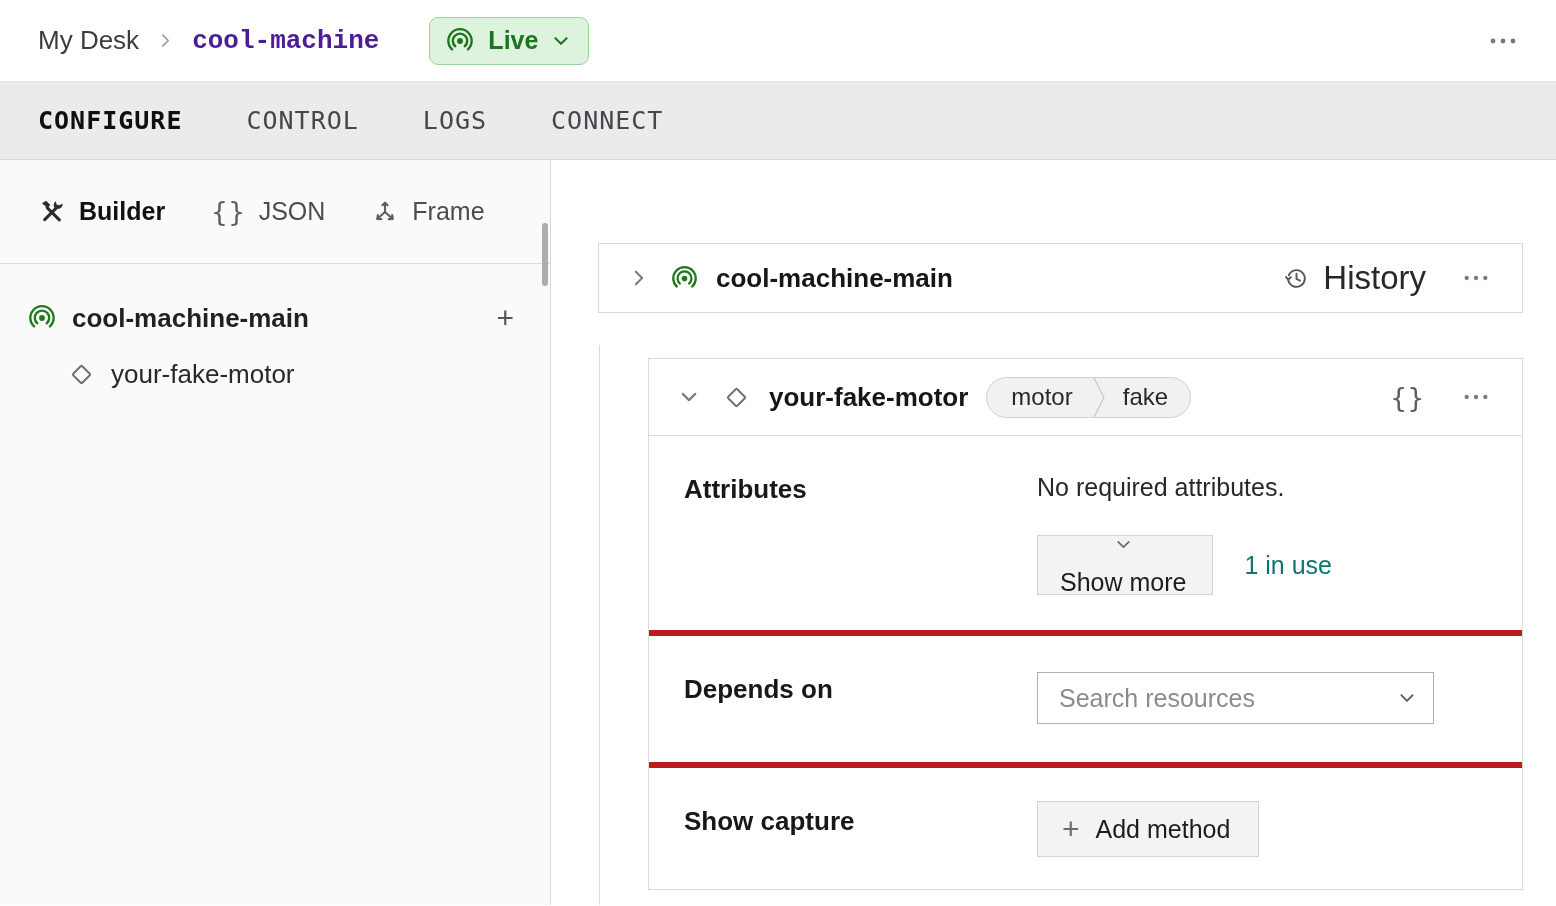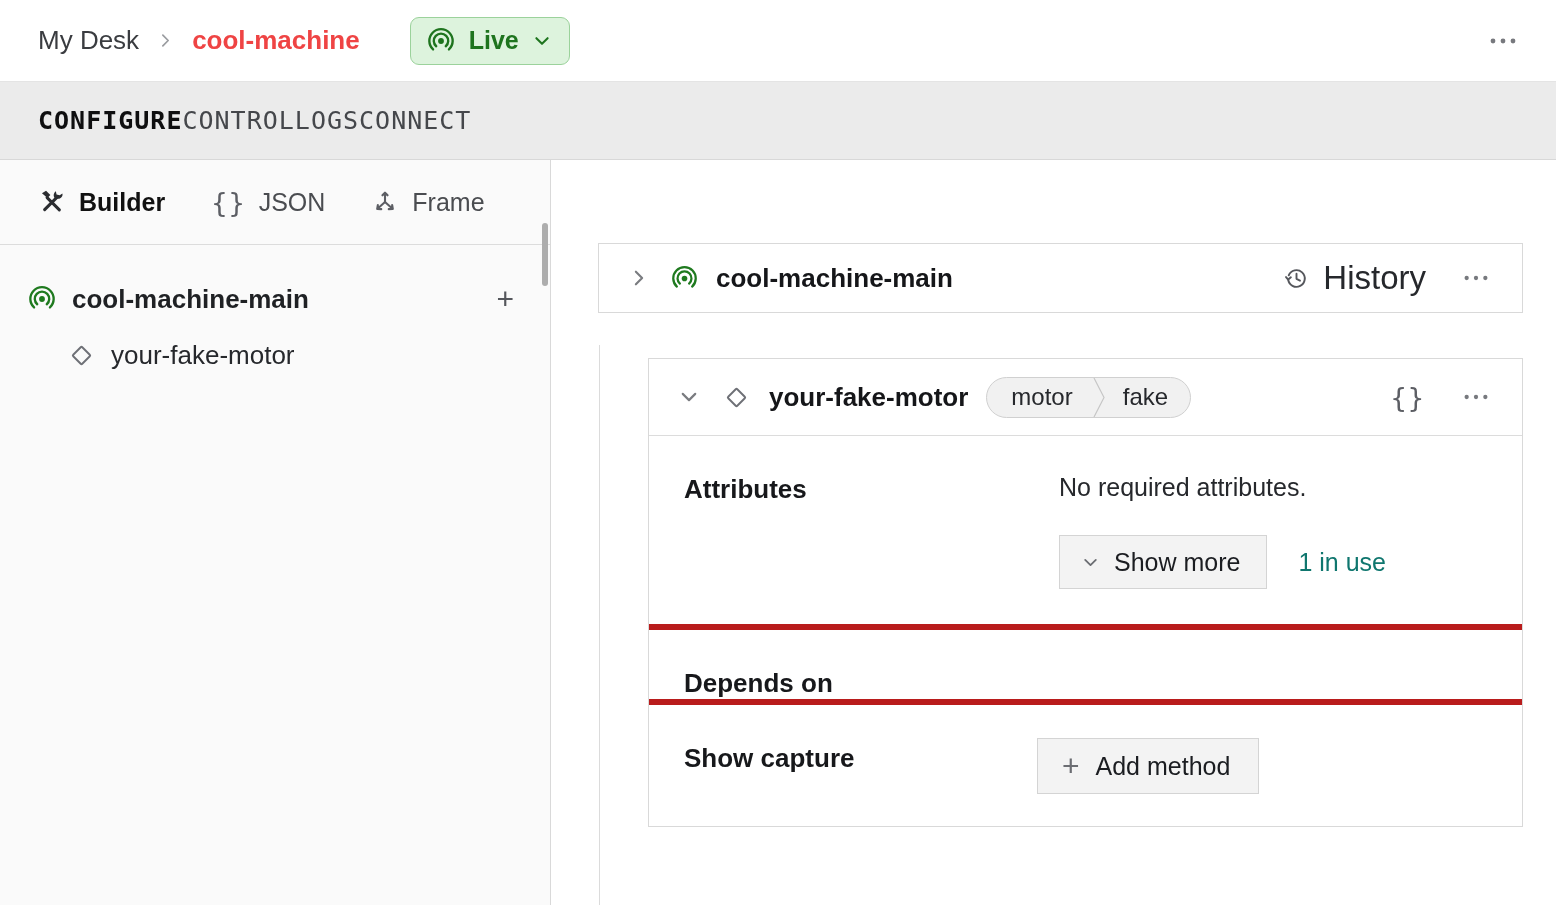"cool-machine" .crumb-current { color: #ef4444 -> #4c1d95; font-family: none -> Liberation Mono, monospace }
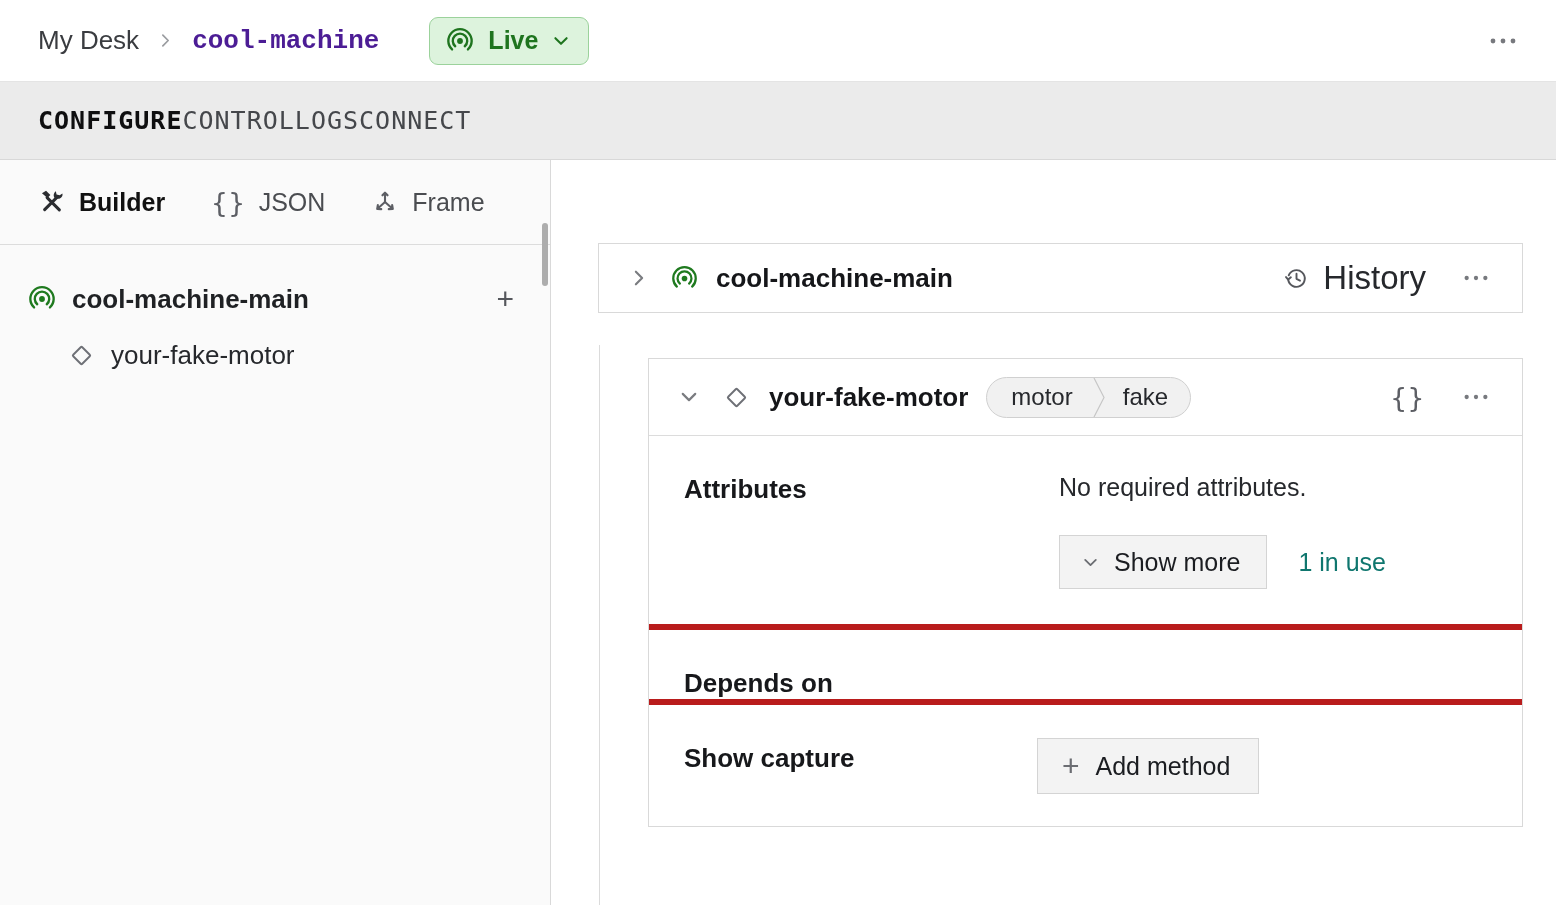"CONFIGURE" .tabbar { gap: none -> 64px }
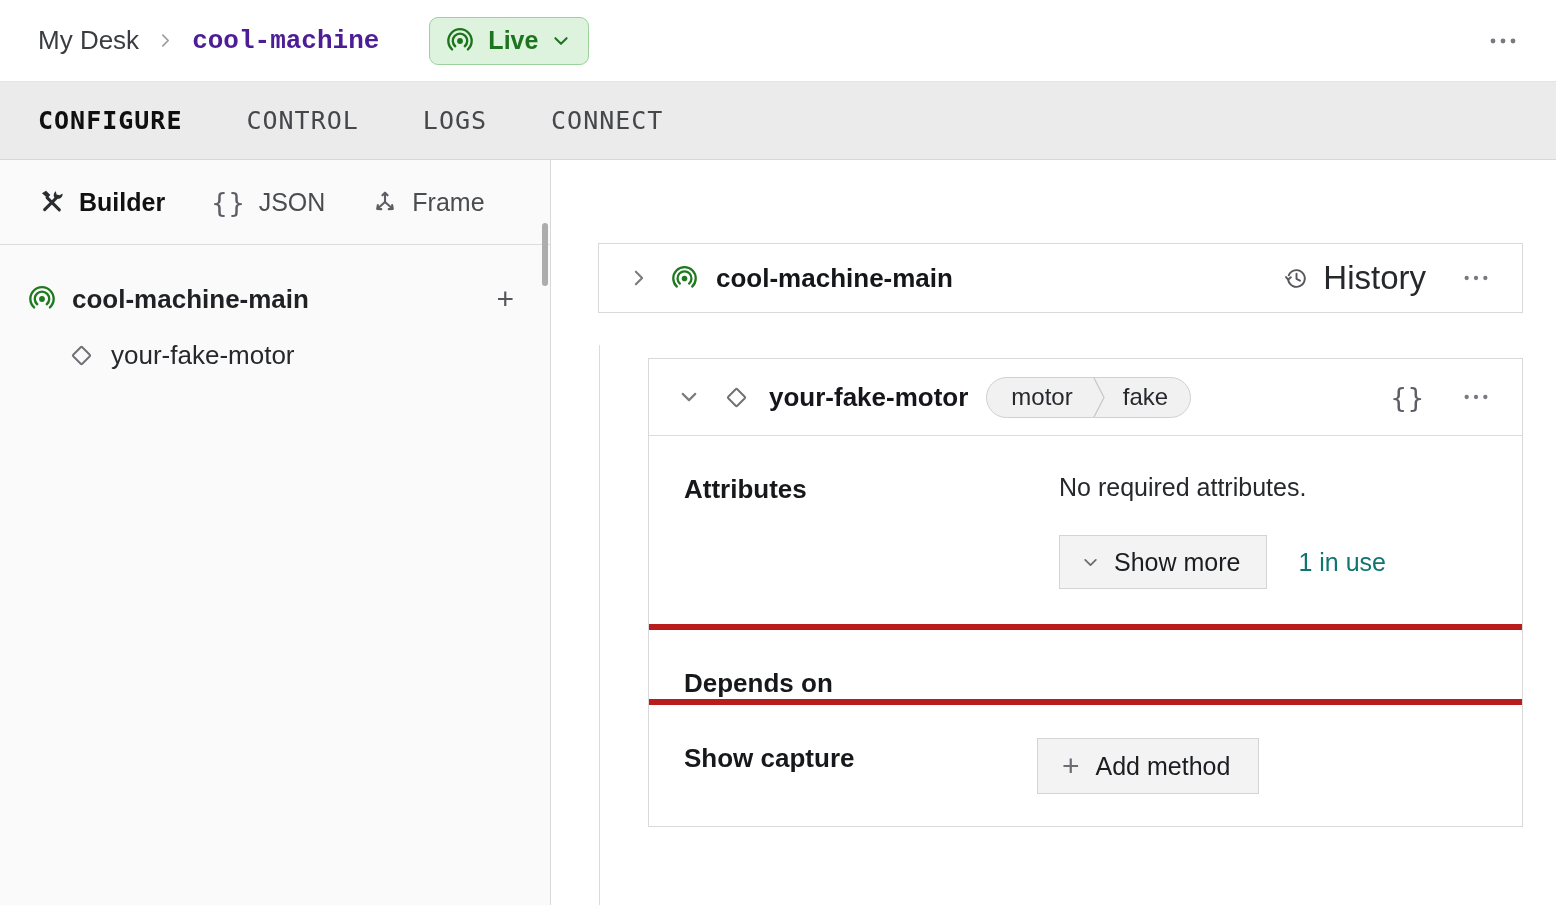"Builder" .modes { height: 85px -> 104px }
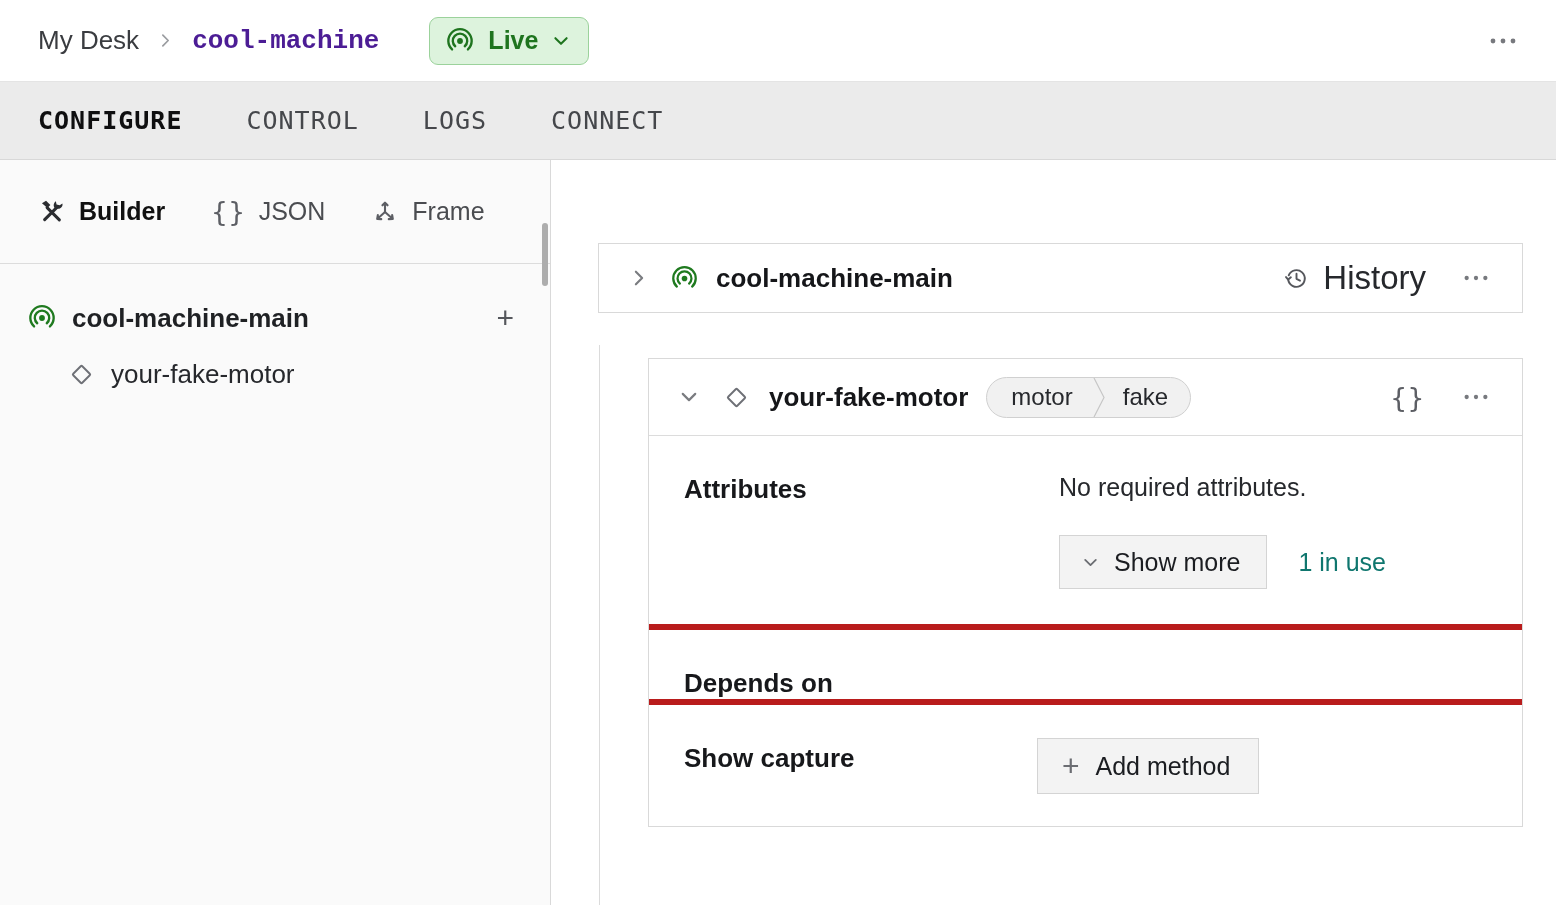"No required attributes." .sec-attributes .section-content { margin-left: 22px -> none }
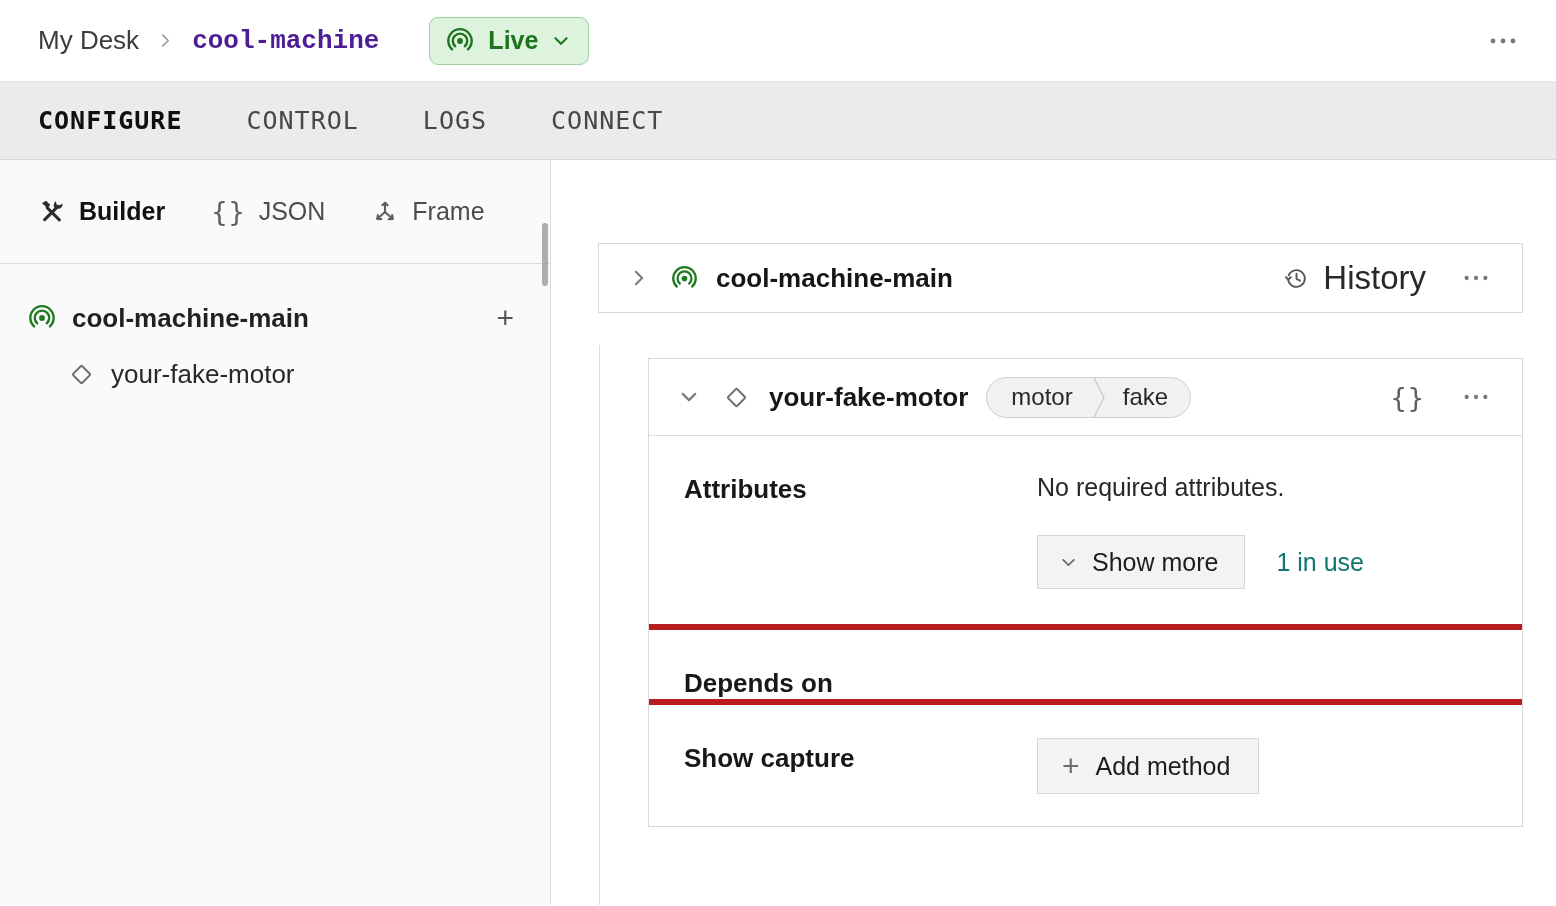"Show more" .show-more-btn { flex-direction: none -> column; height: 54px -> 60px }
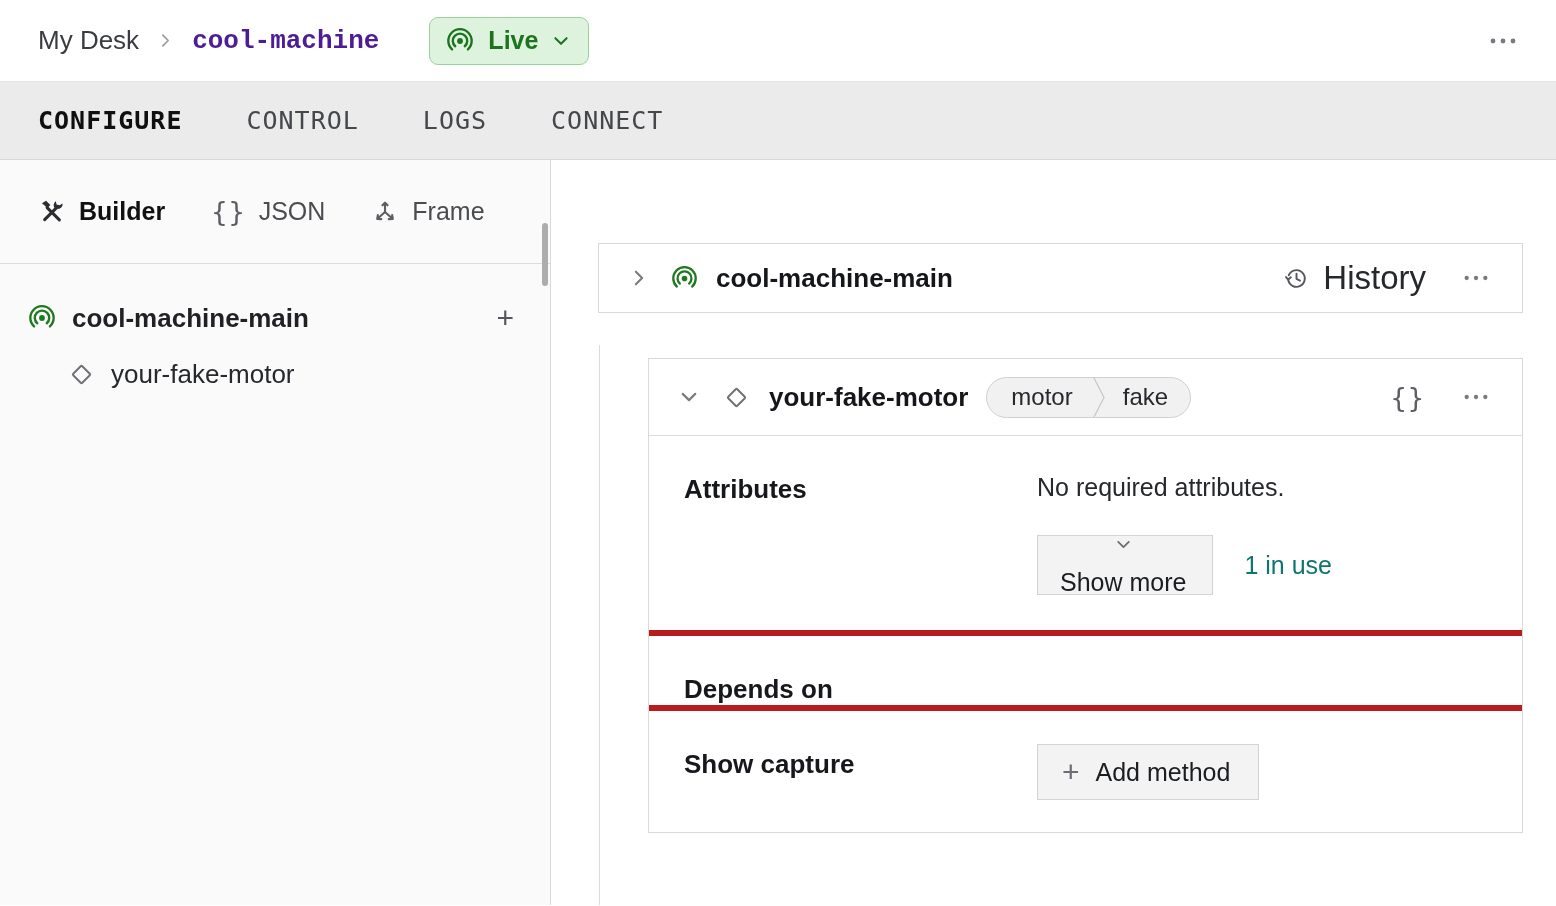"Search resources" div.section-content { html: none -> <div> <div> <input> <span> <svg> <path></path> </svg> </span> </div> </div> }
